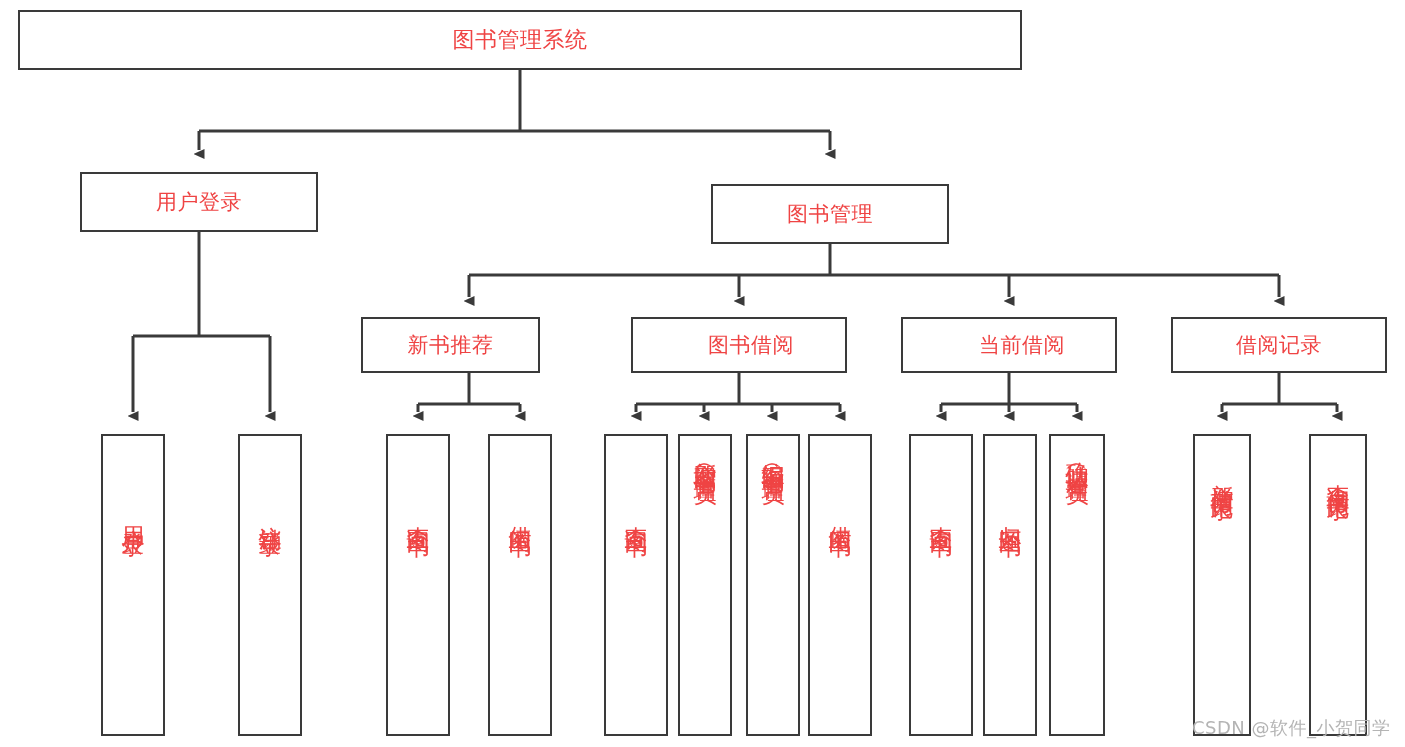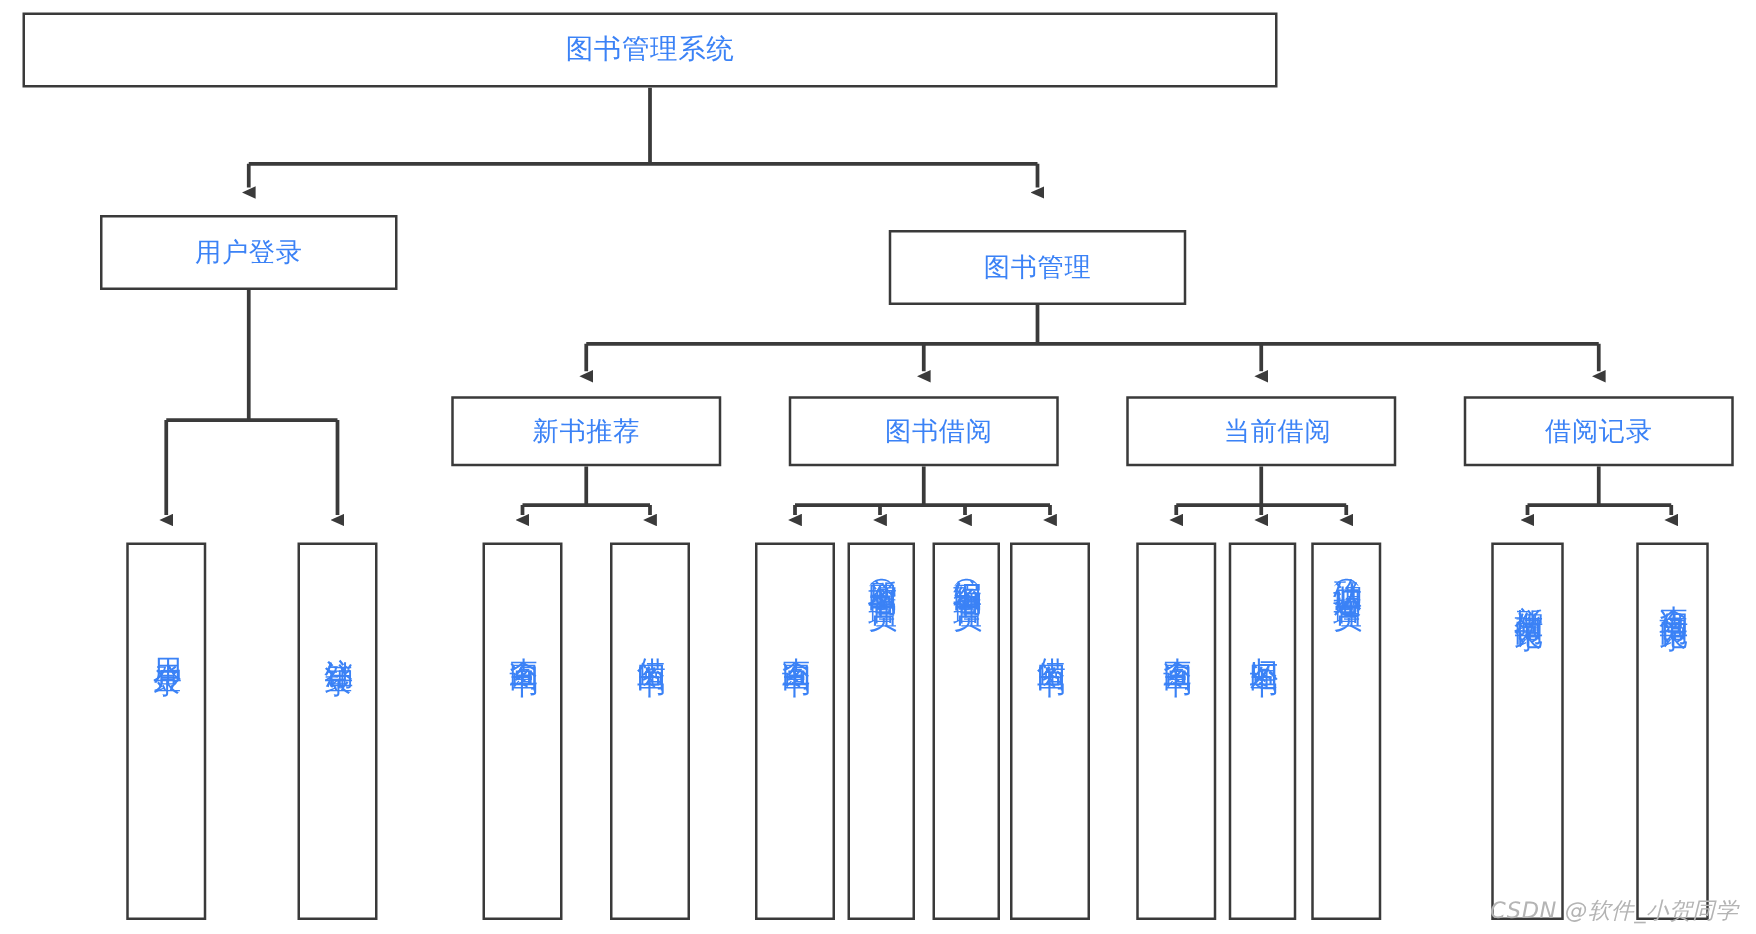"图书管理系统" .node { color: #3b82f6 -> #ef4444 }
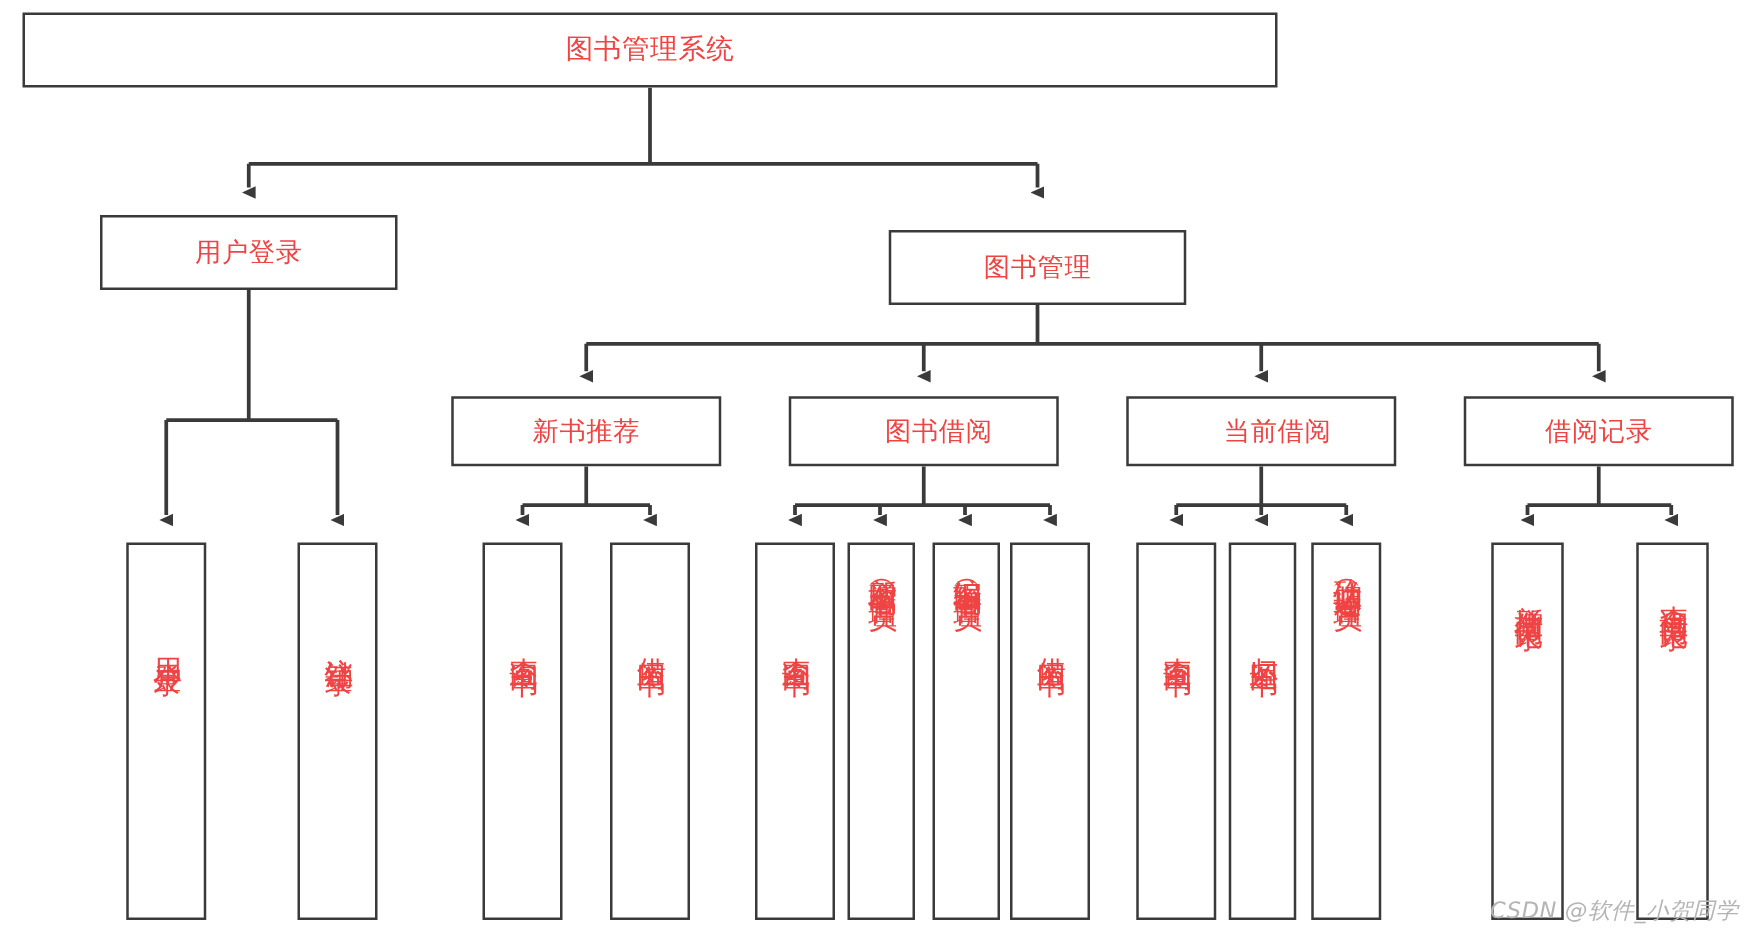"新书推荐" div.node { width: 216px -> 179px }
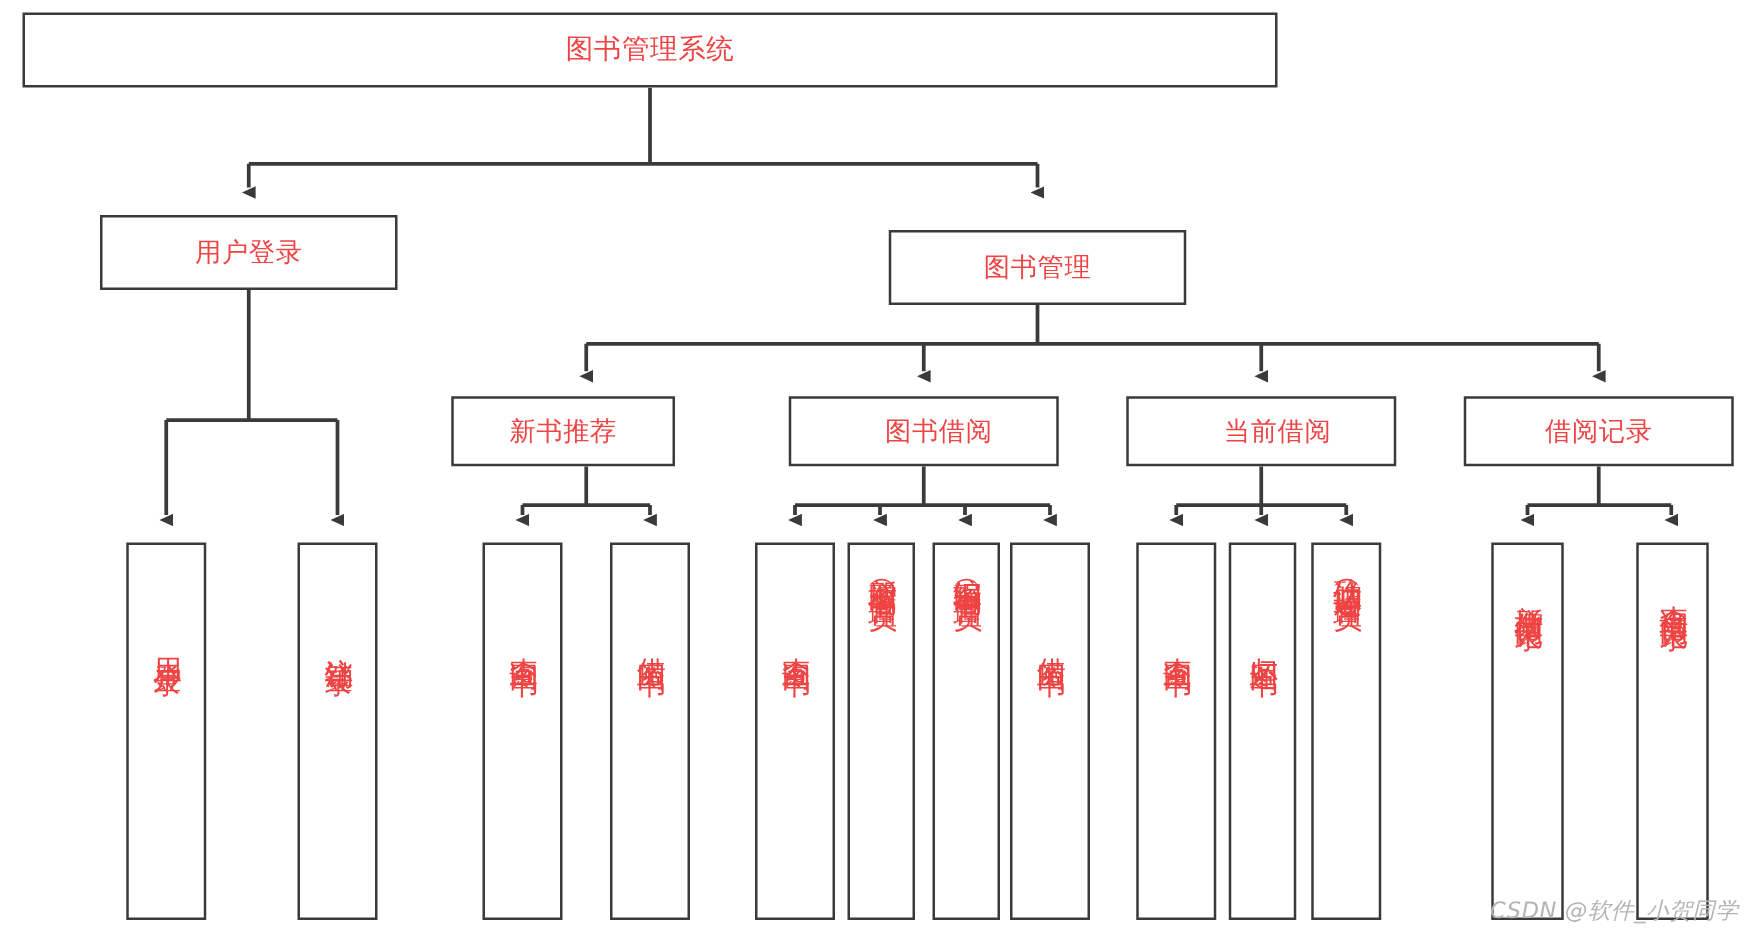"CSDN @软件_小贺同学" .watermark { font-style: italic -> none }
